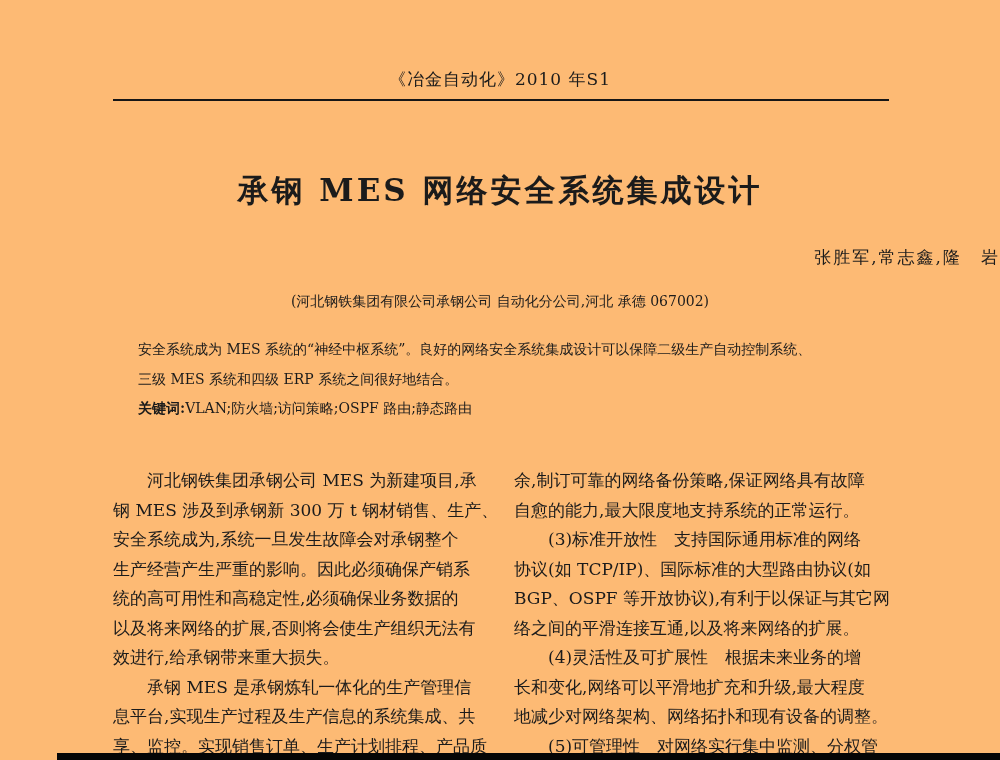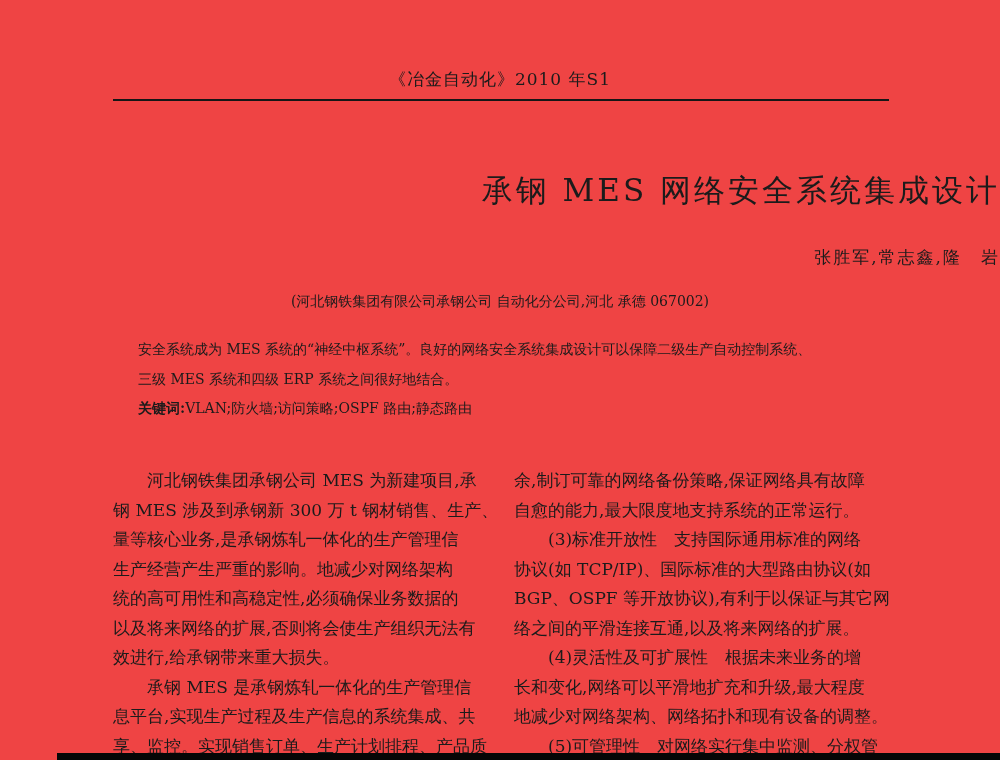"《冶金自动化》2010 年S1" .page { background: #ef4444 -> #fdba74 }
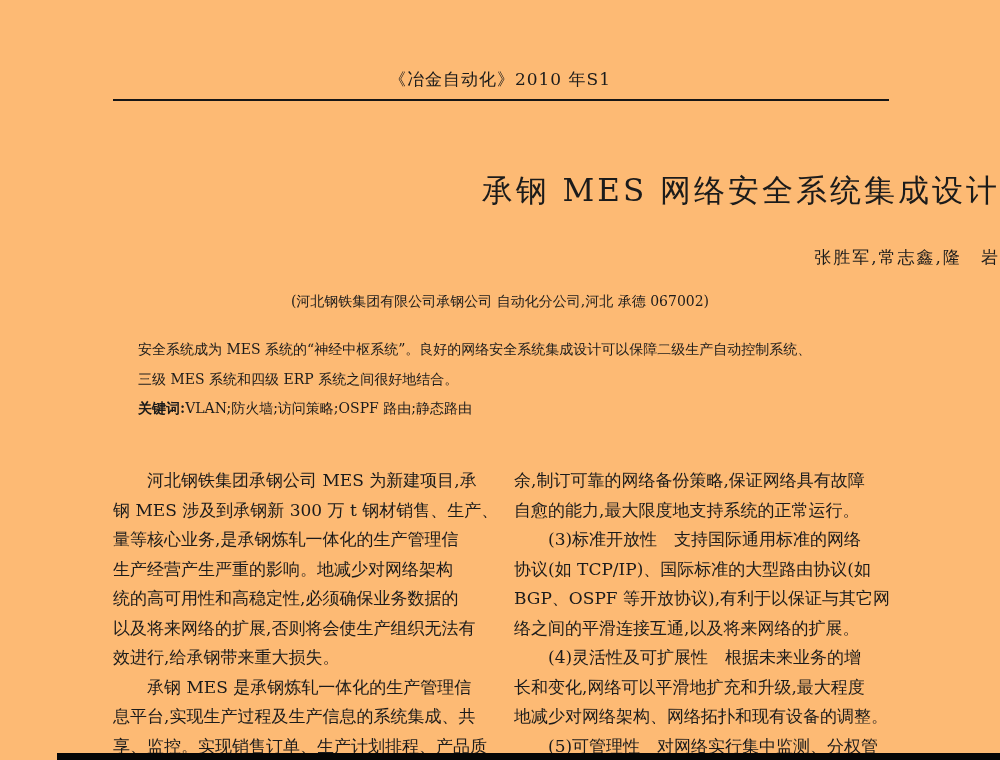"承钢 MES 网络安全系统集成设计" .paper-title { font-weight: normal -> bold; text-align: right -> center }
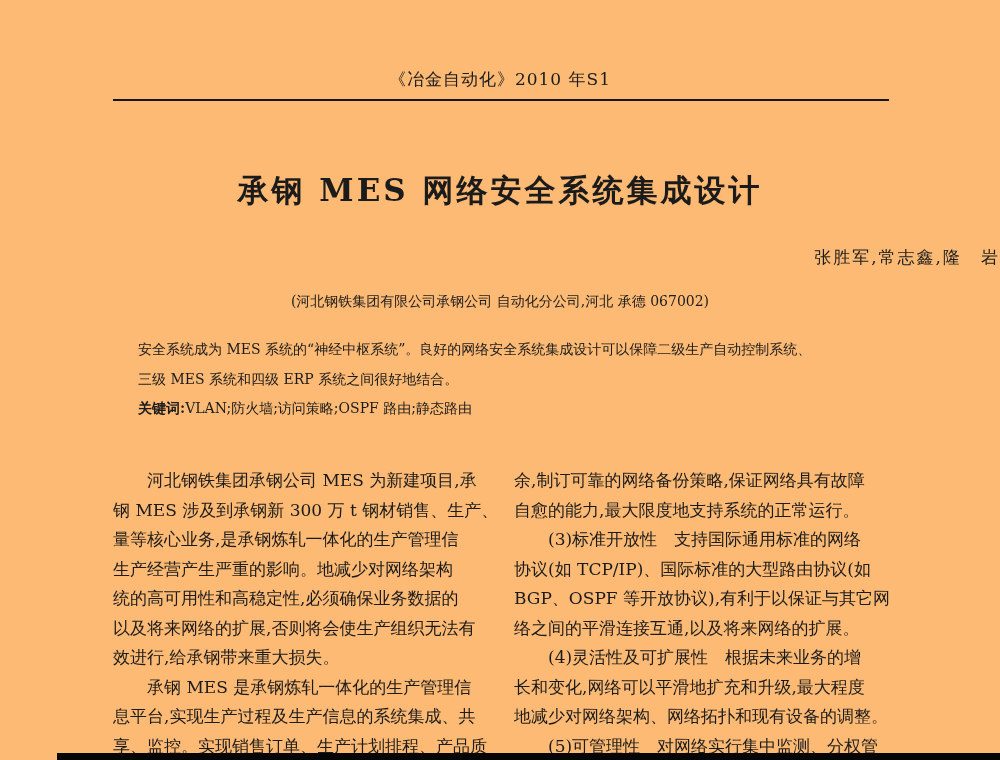"量等核心业务,是承钢炼轧一体化的生产管理信" div.text-line { text: 量等核心业务,是承钢炼轧一体化的生产管理信 -> 安全系统成为,系统一旦发生故障会对承钢整个 }
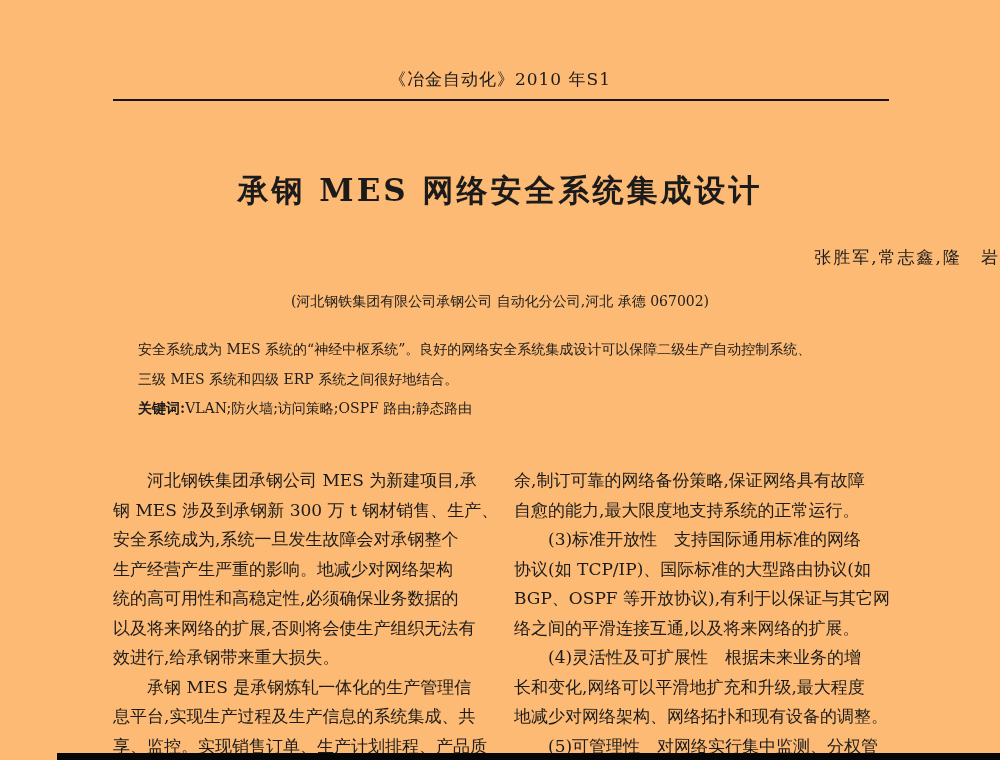"生产经营产生严重的影响。地减少对网络架构" div.text-line { text: 地减少对网络架构 -> 因此必须确保产销系 }
